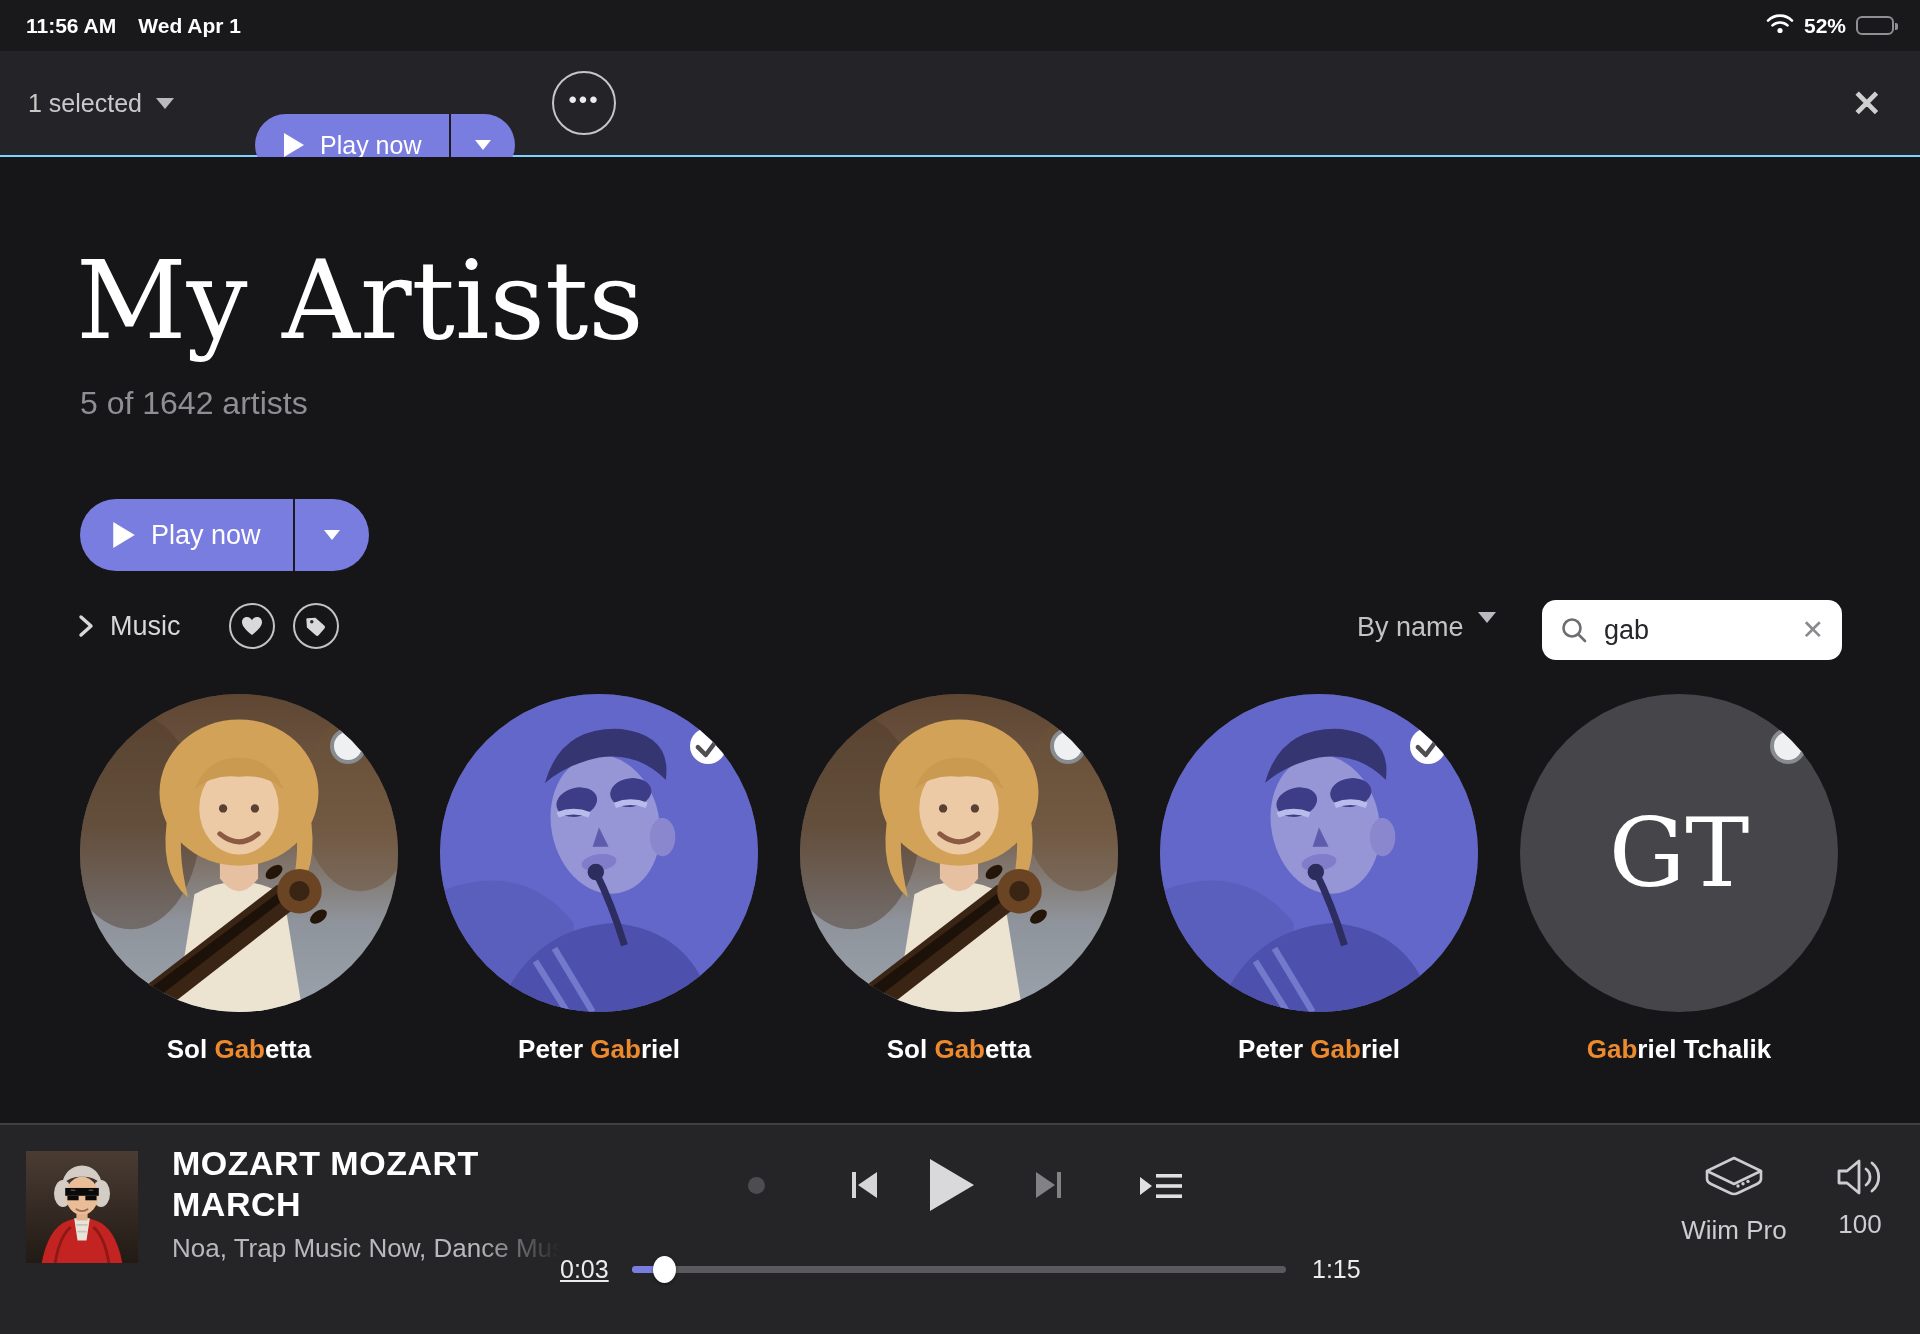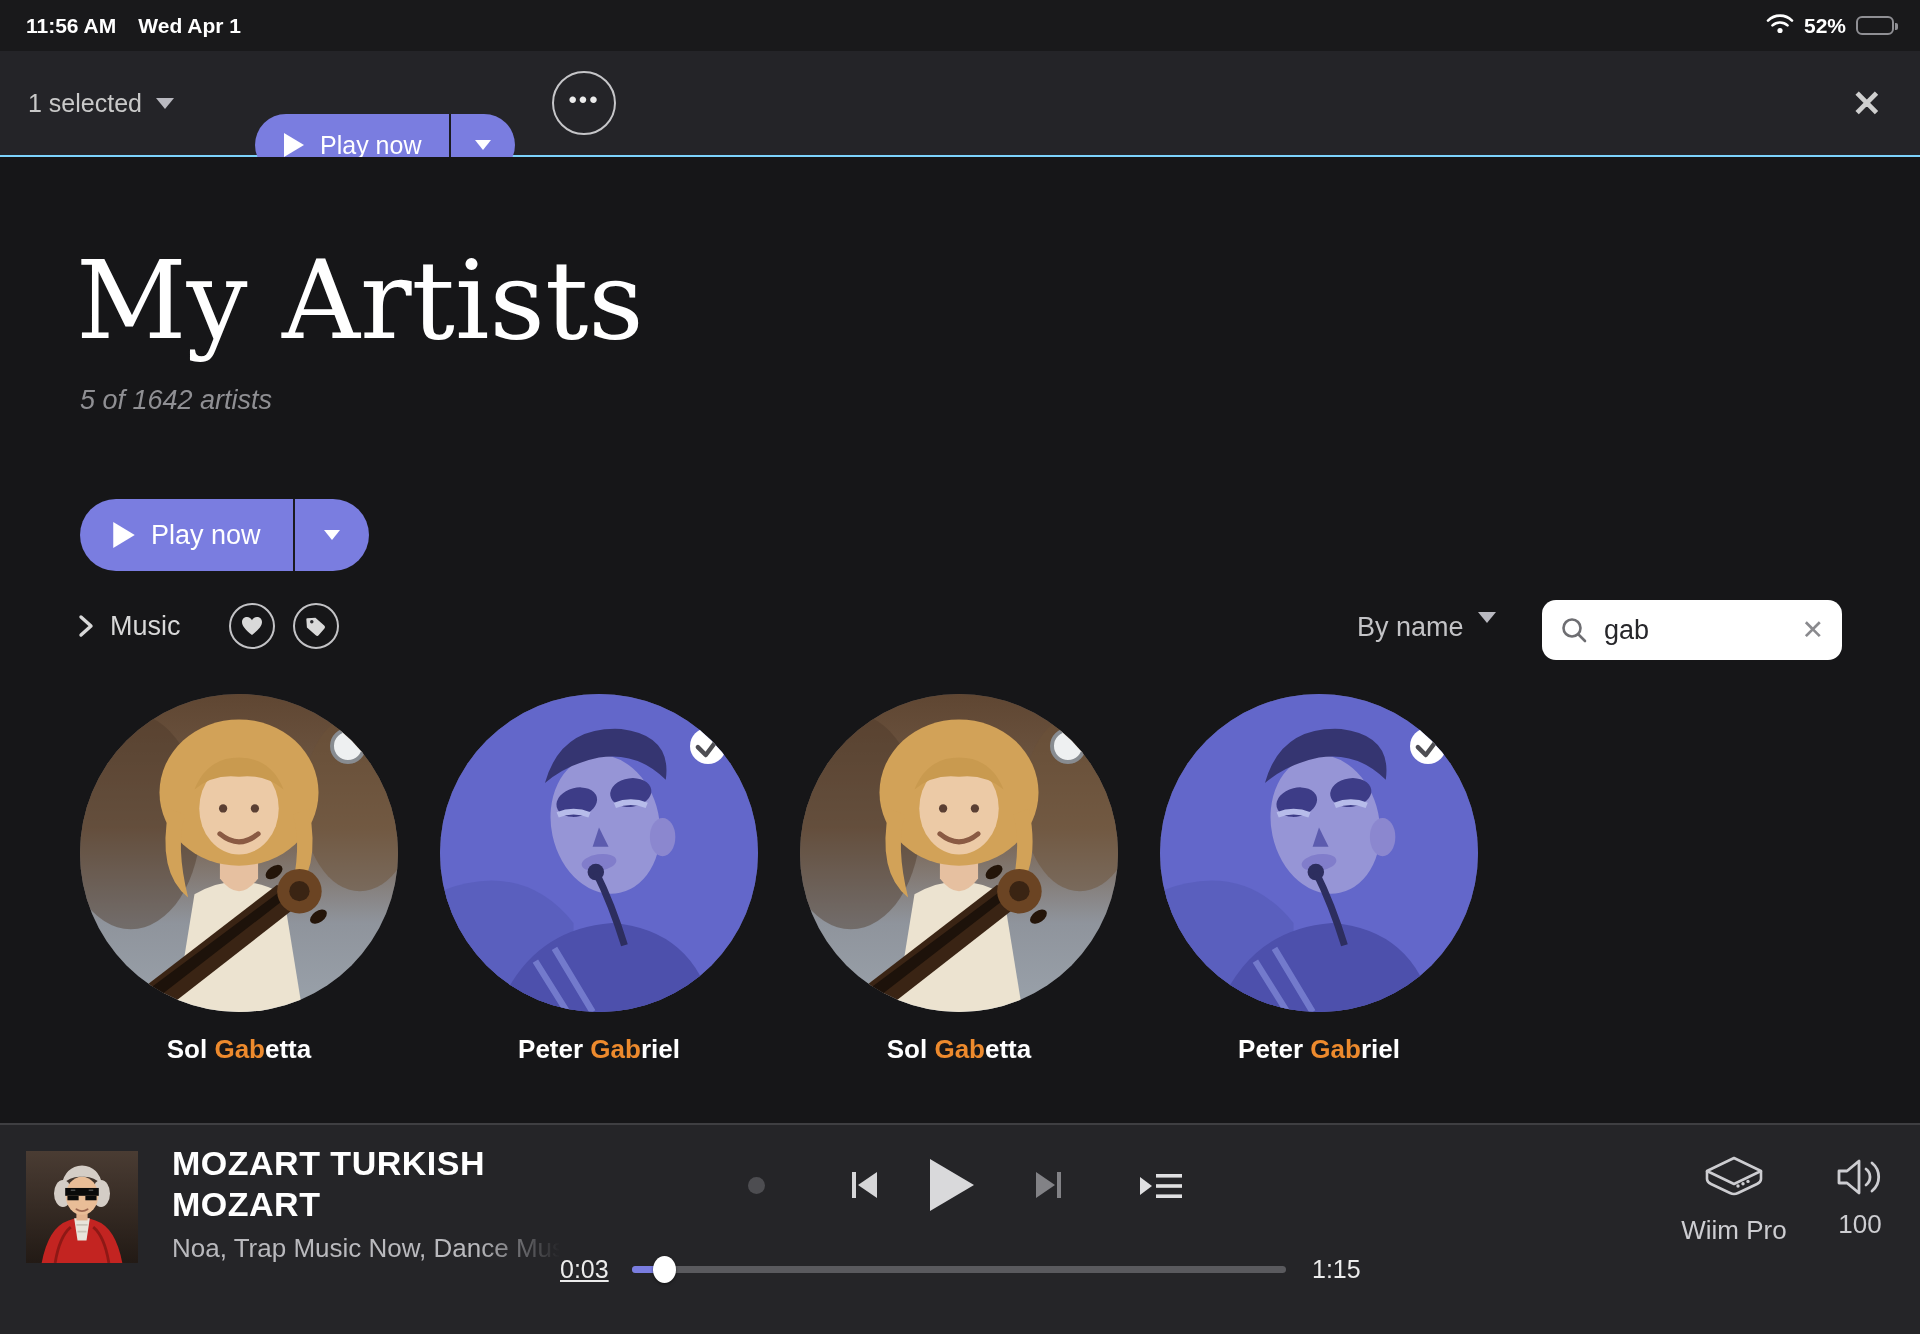"5 of 1642 artists" .page-subtitle { font-size: 27px -> 32px; font-style: italic -> none }
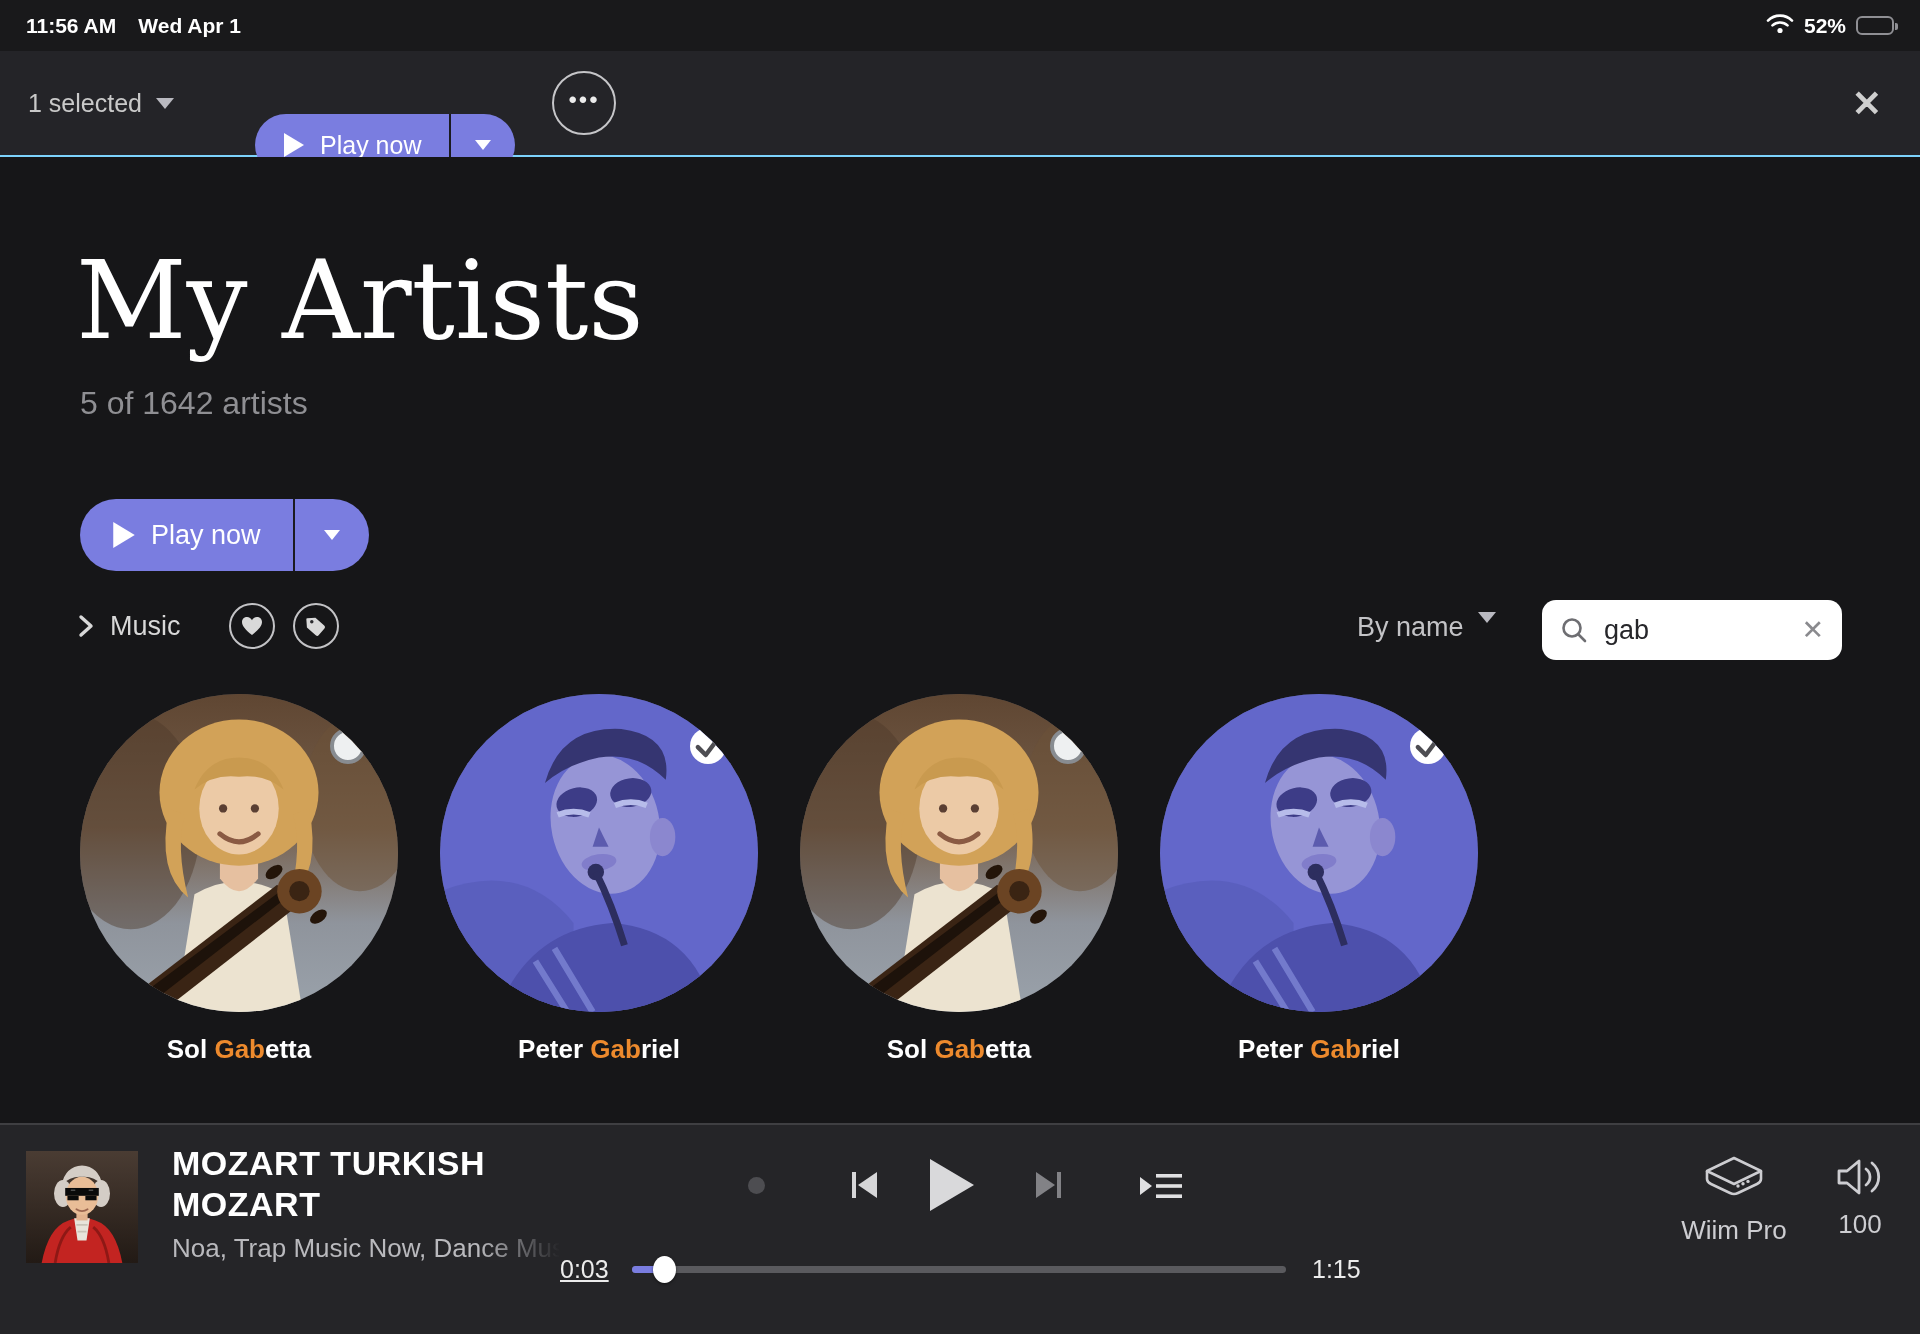"GT" div.artist-cell { html: none -> <div> <div> <div>GT</div> <div></div> </div> <div><span></span><span>Gab</span><span>riel Tchalik</span></div> </div> }
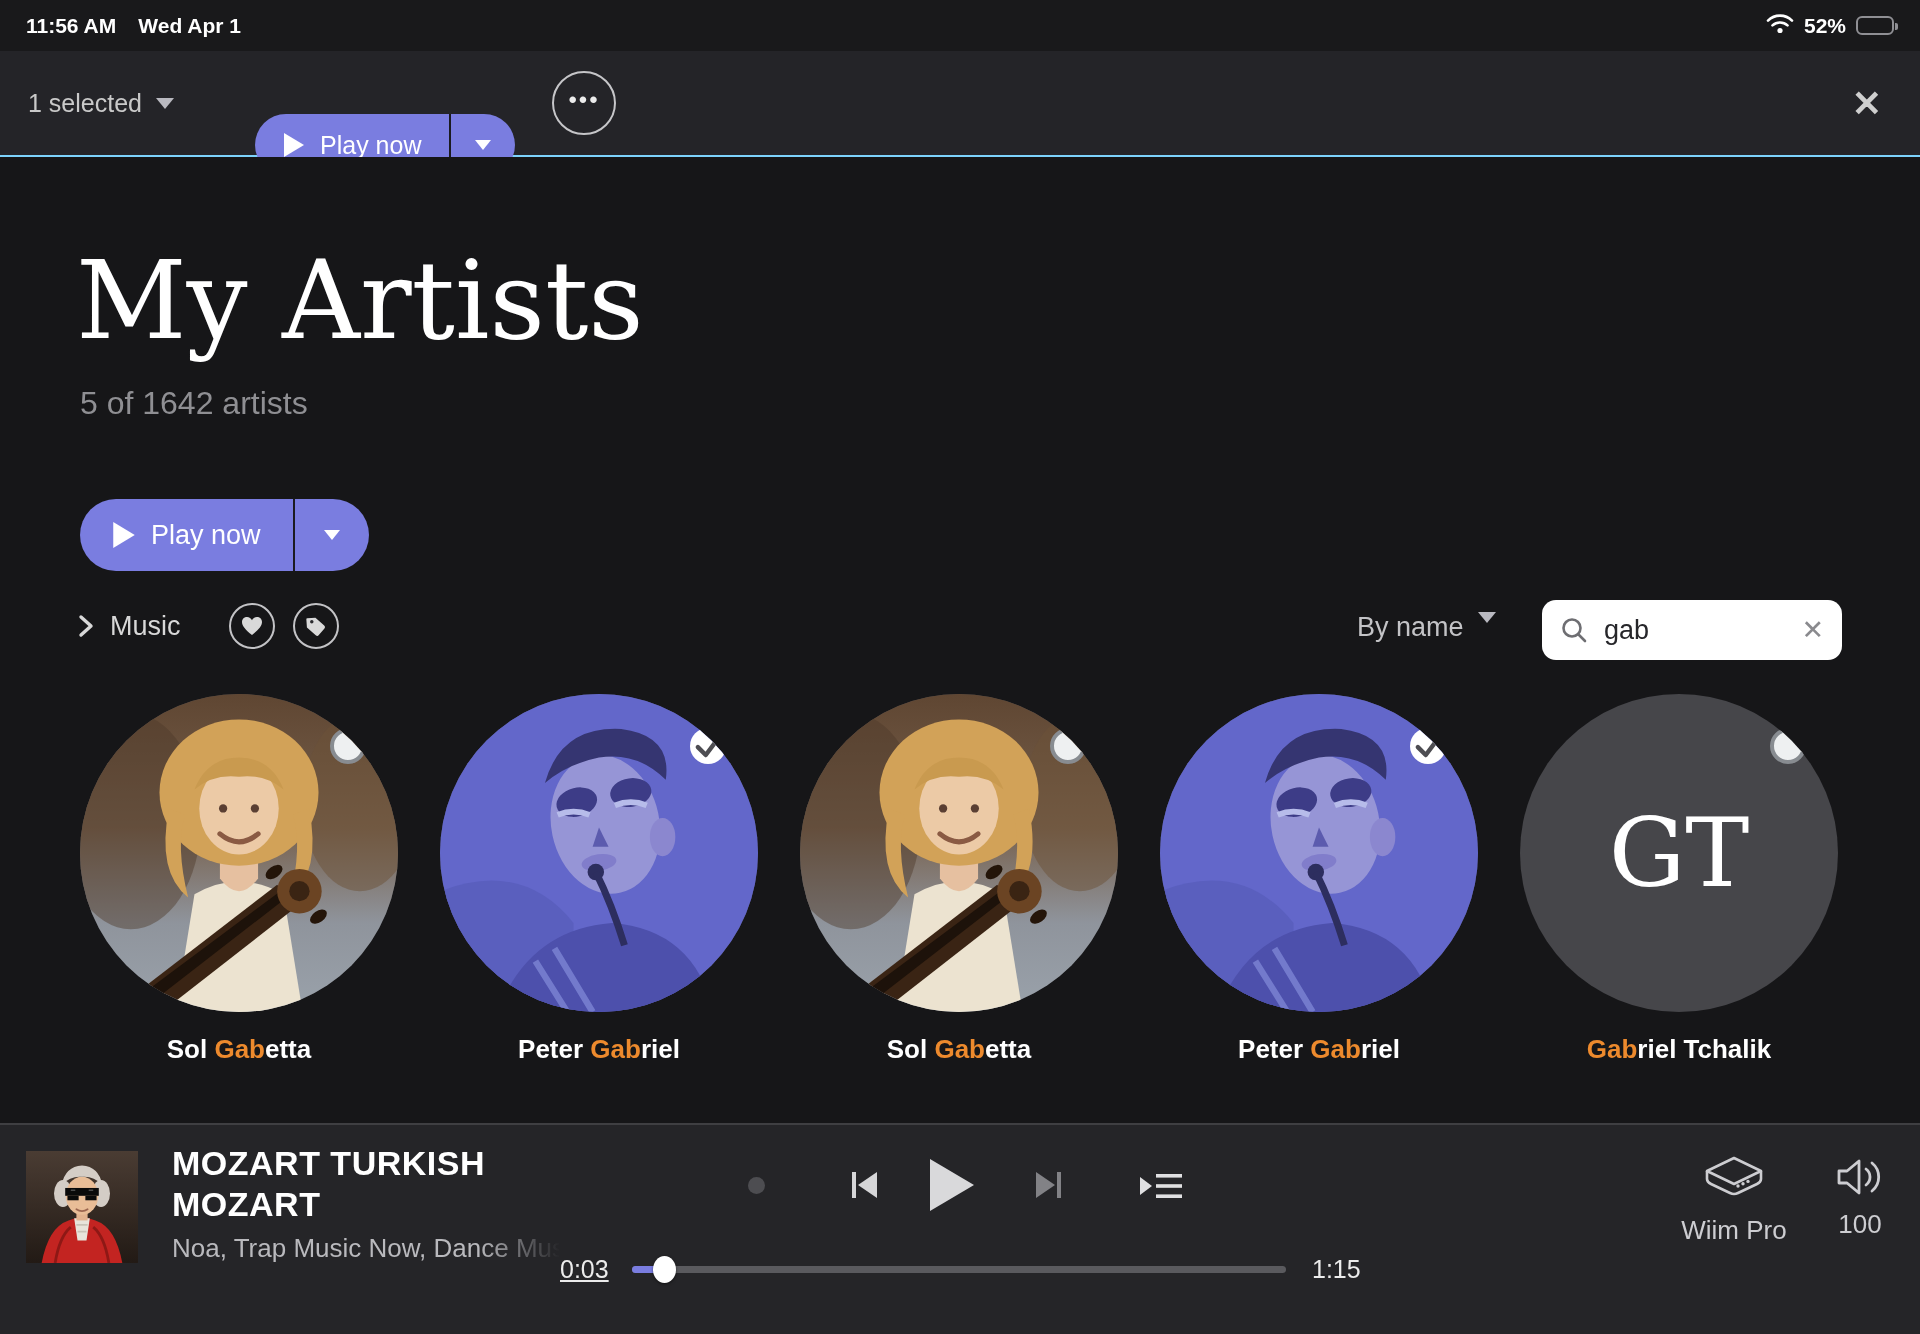"MOZART TURKISH MOZART" div.track-title { text: TURKISH MOZART -> MOZART MARCH }
